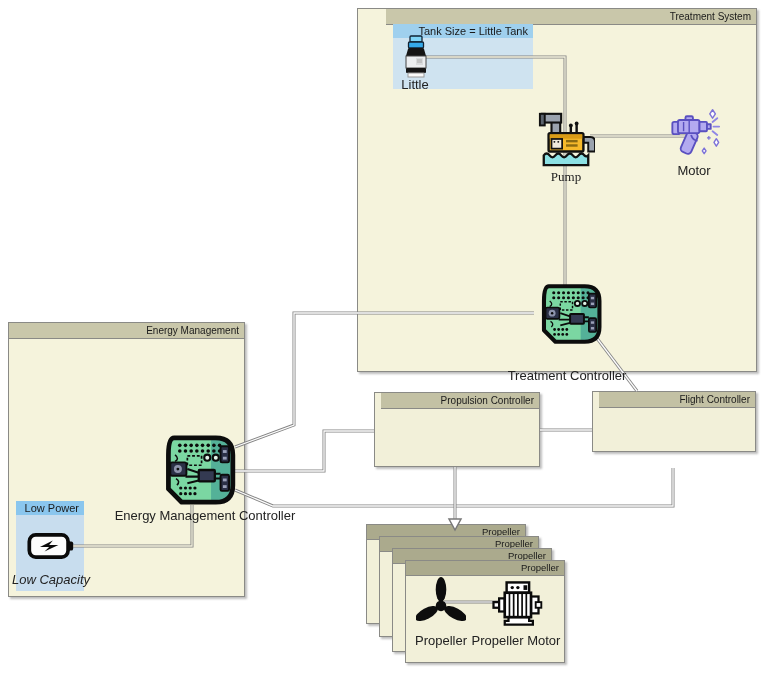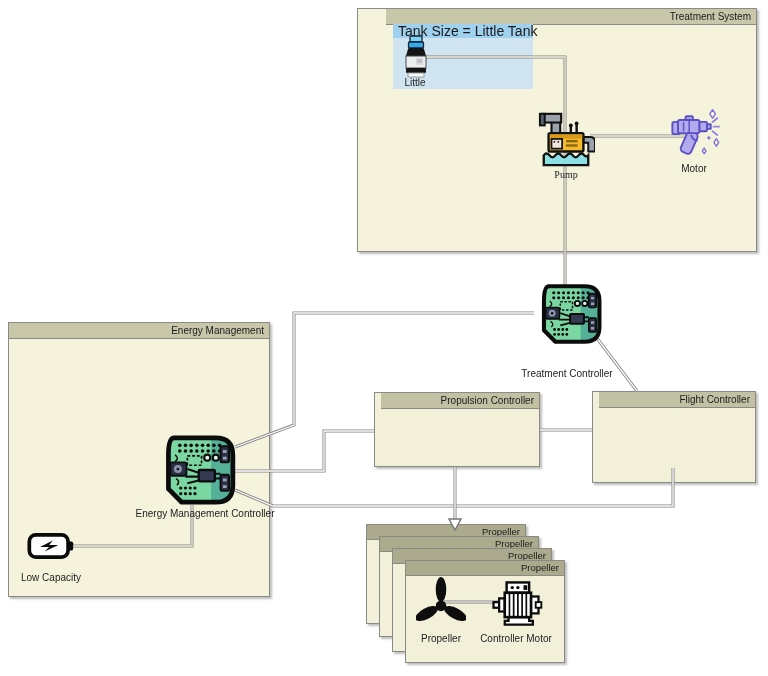"Treatment System" div.panel { height: 244px -> 364px }
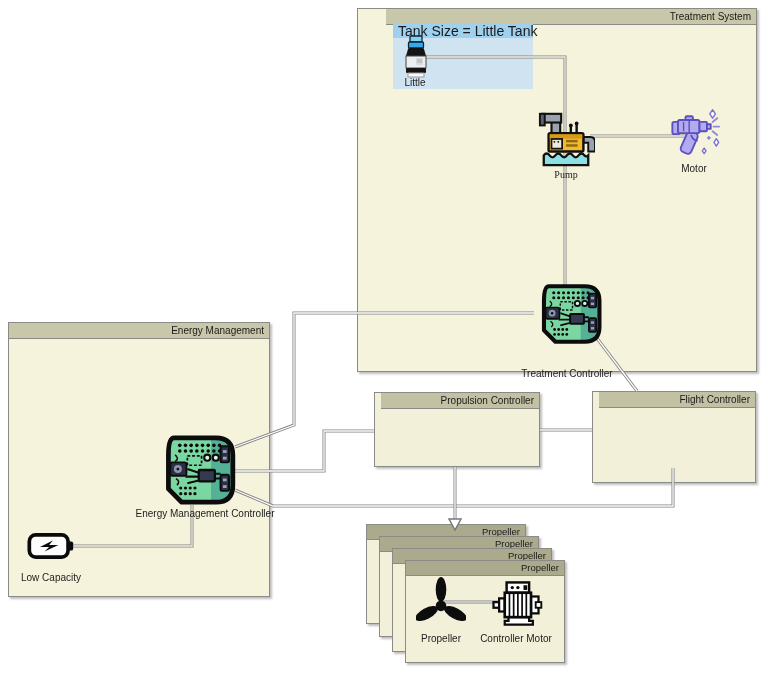"Tank Size = Little Tank" .bluebox .bb-head { font-size: 14px -> 11px }
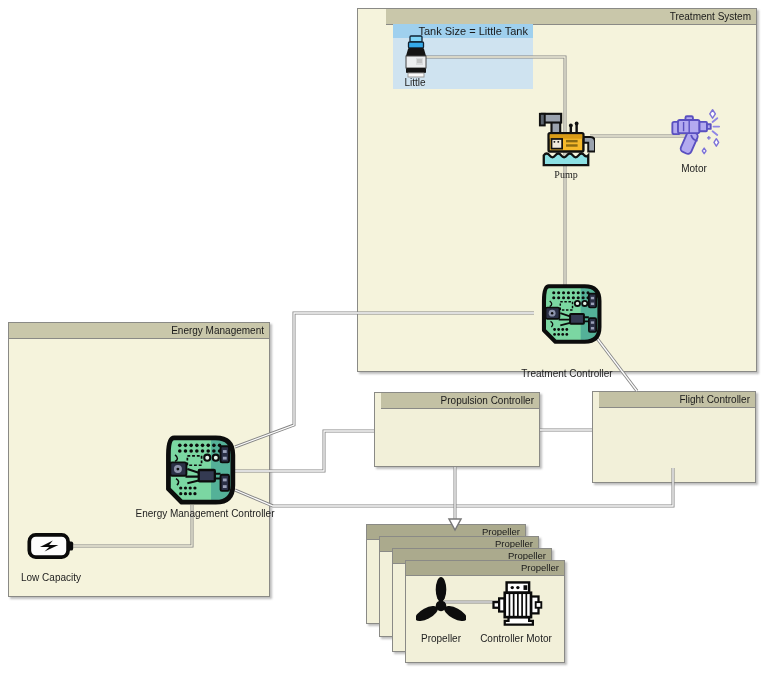"Little" .lbl { font-size: 10px -> 13px }
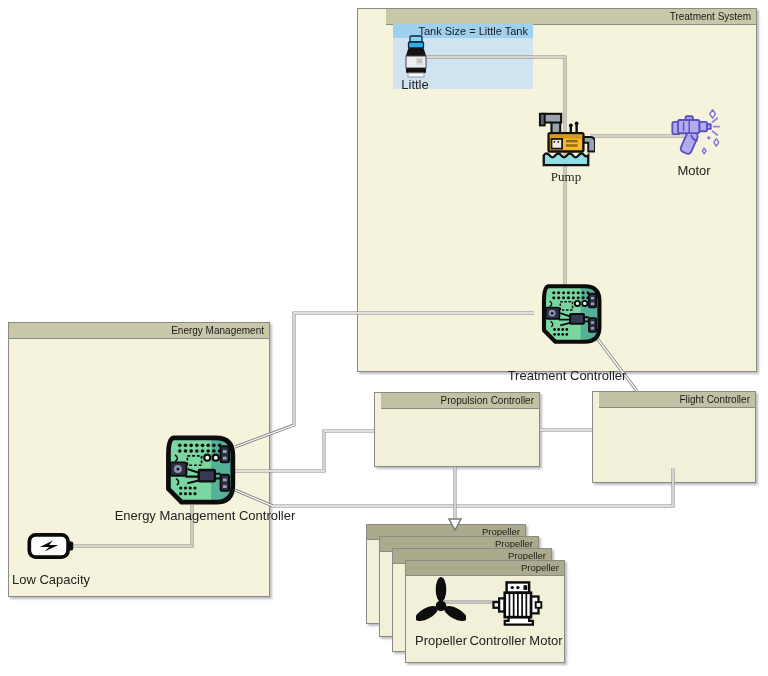"Energy Management" div.panel { width: 262px -> 237px }
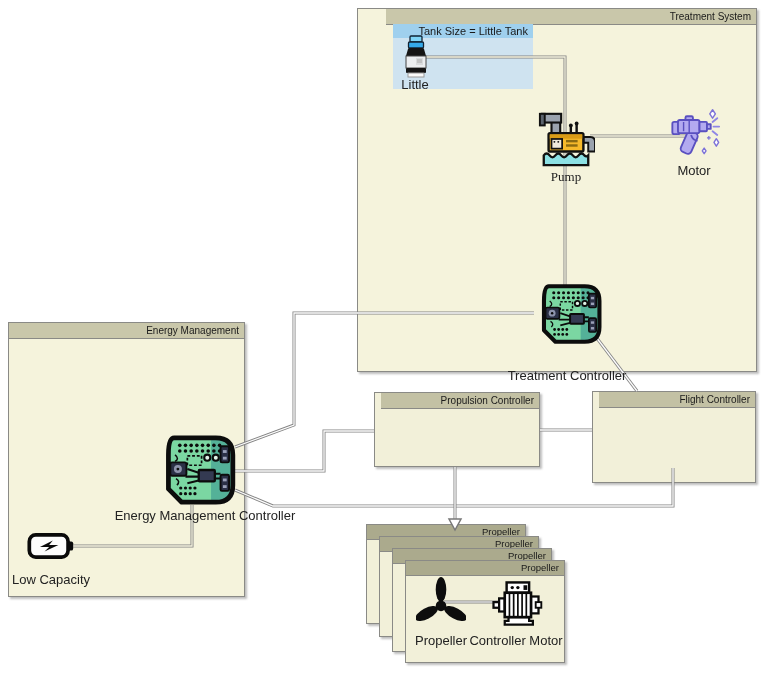"Flight Controller" div.ctrlbox { height: 92px -> 61px }
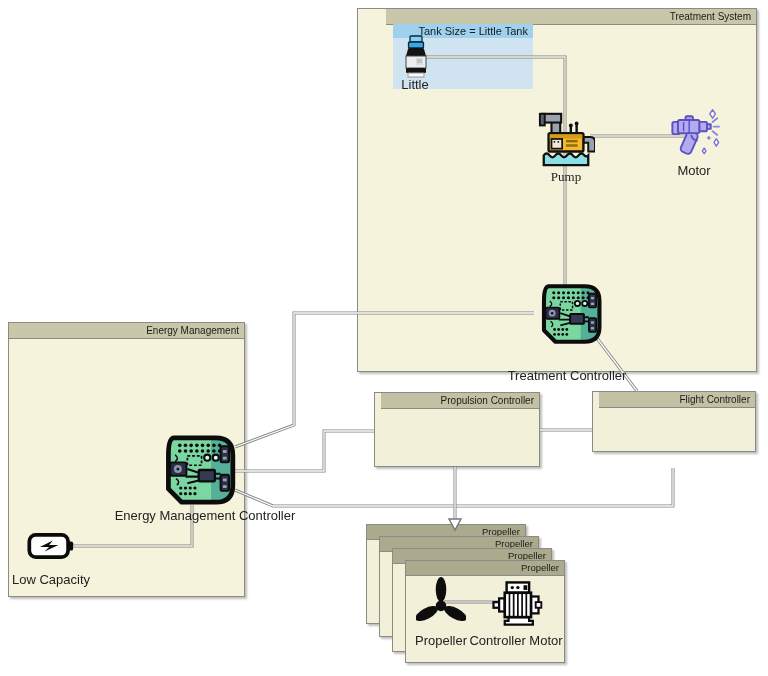"Low Power" div.bluebox { html: none -> <div> <div>Low Power</div> </div> }
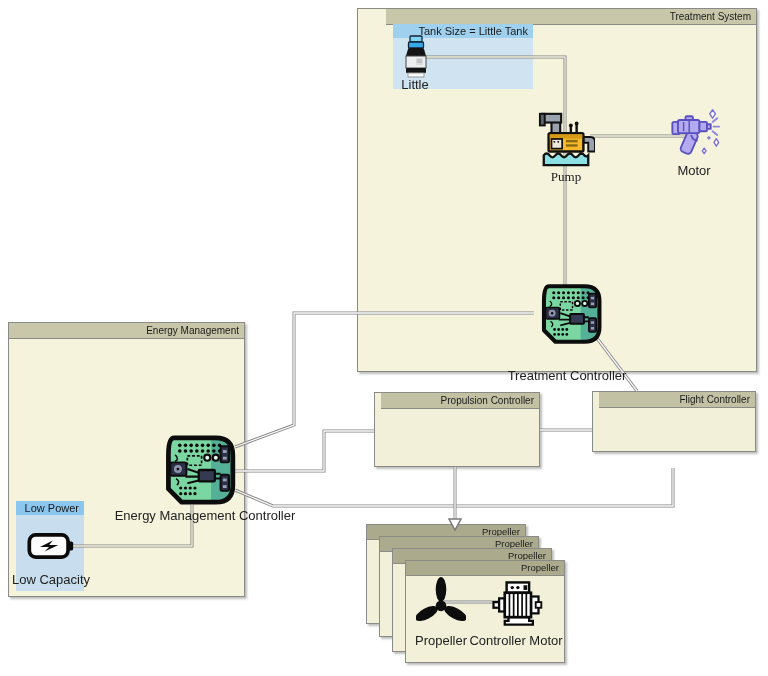"Low Capacity" div.lbl { font-style: none -> italic }
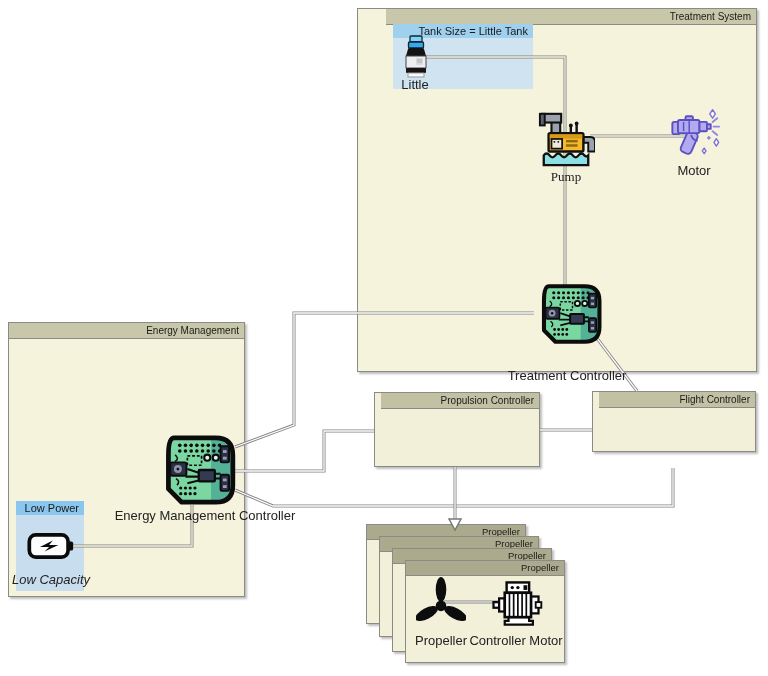"Controller Motor" div.lbl { text: Controller -> Propeller }
